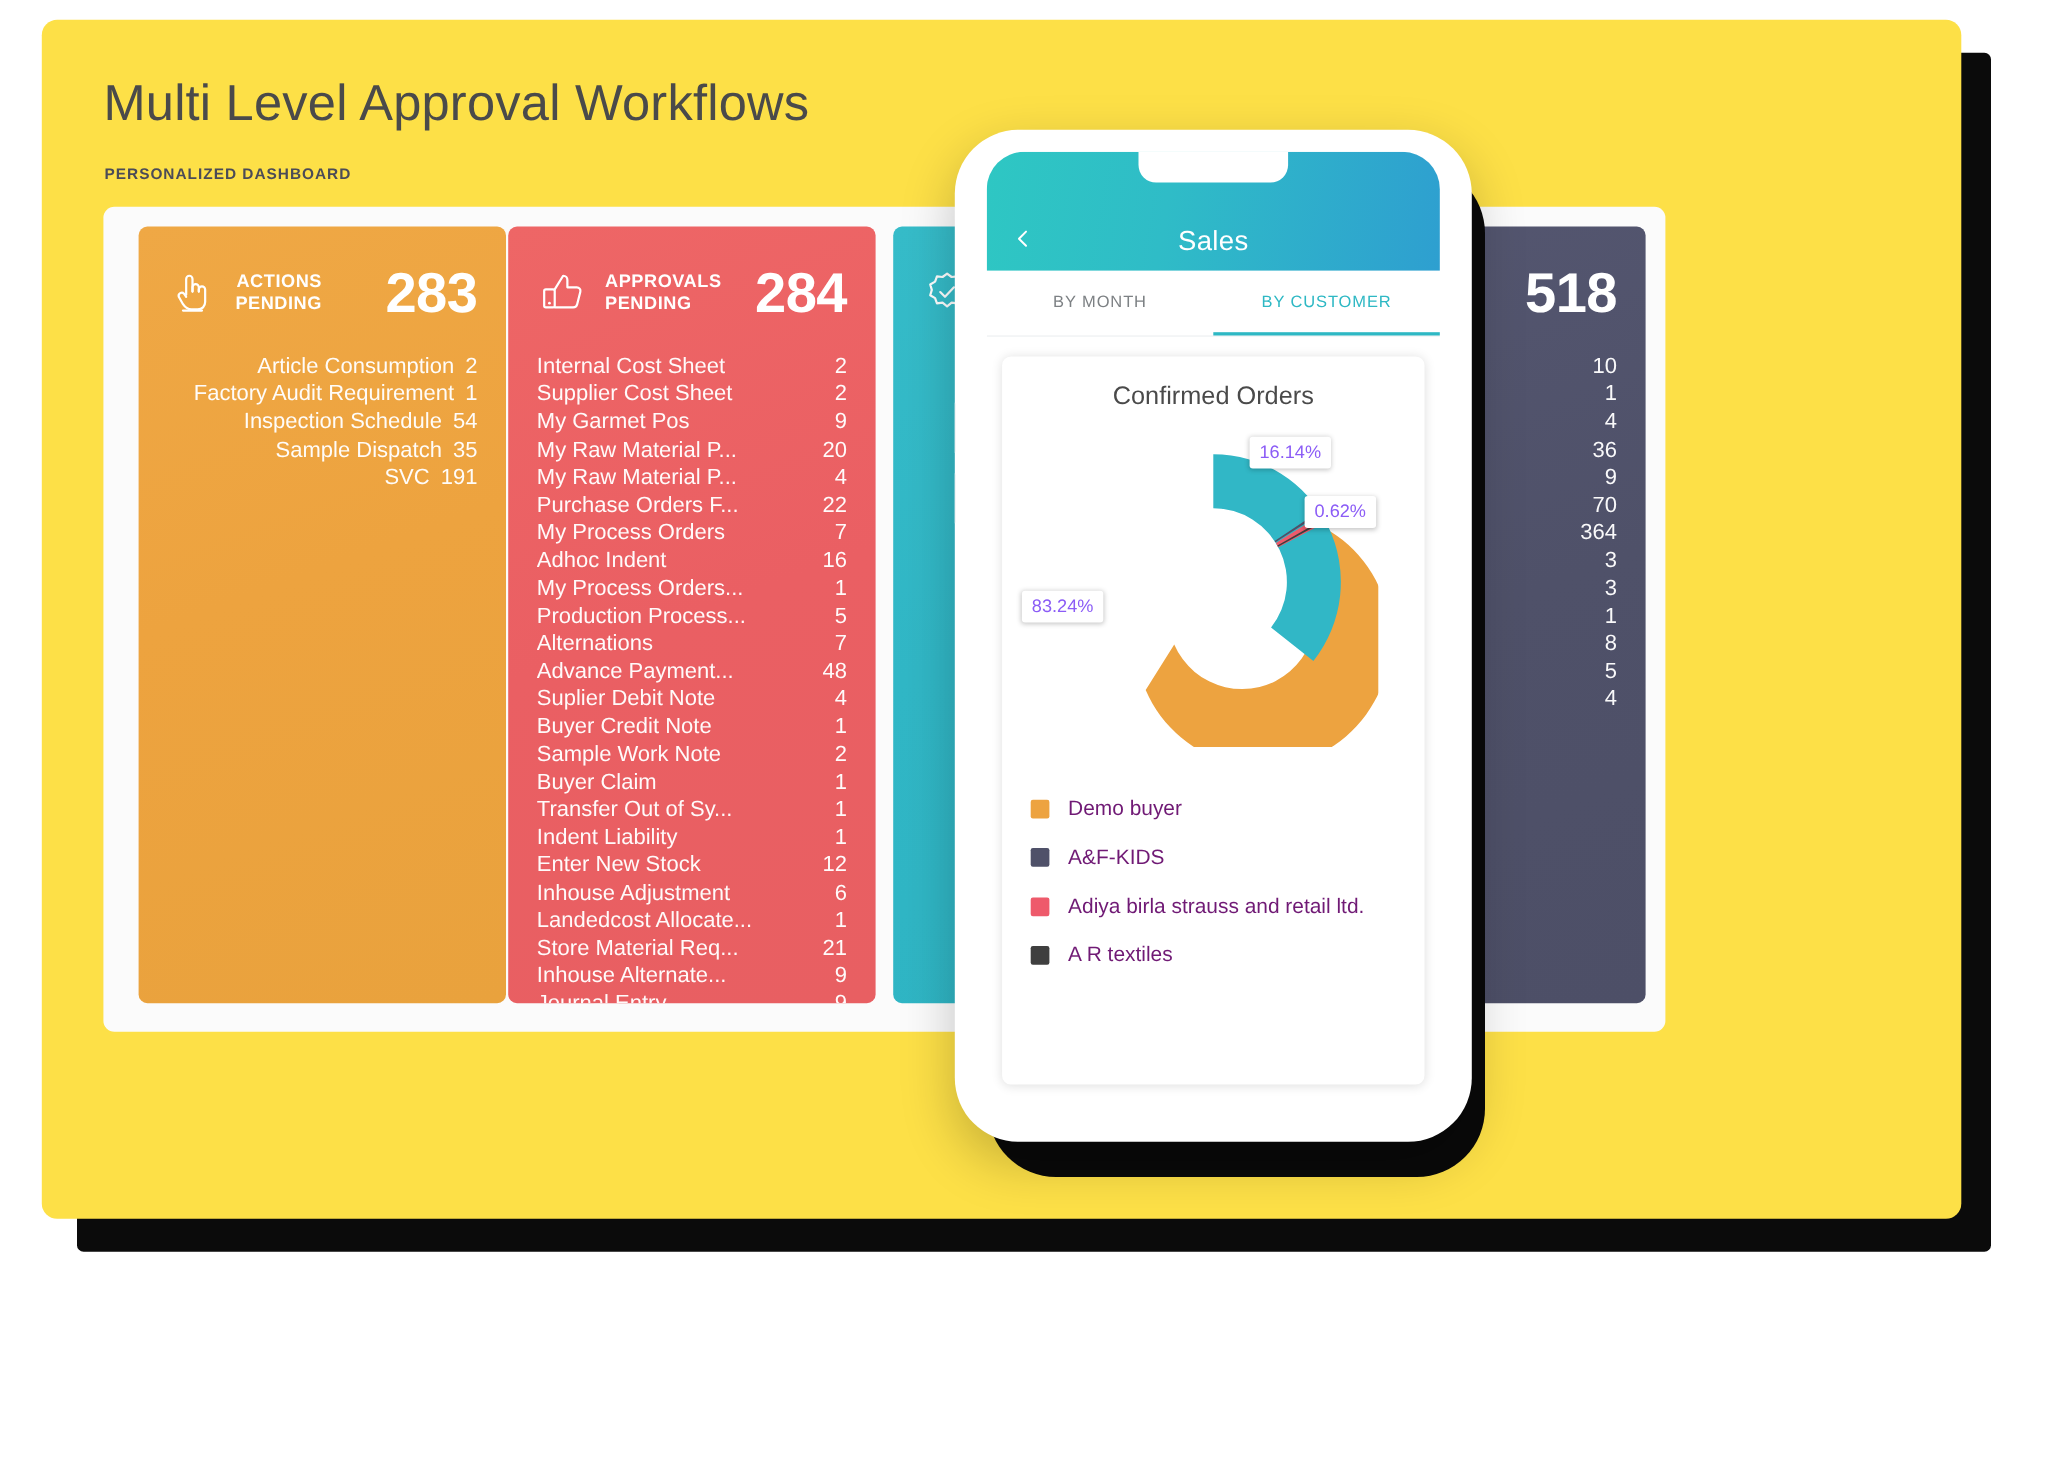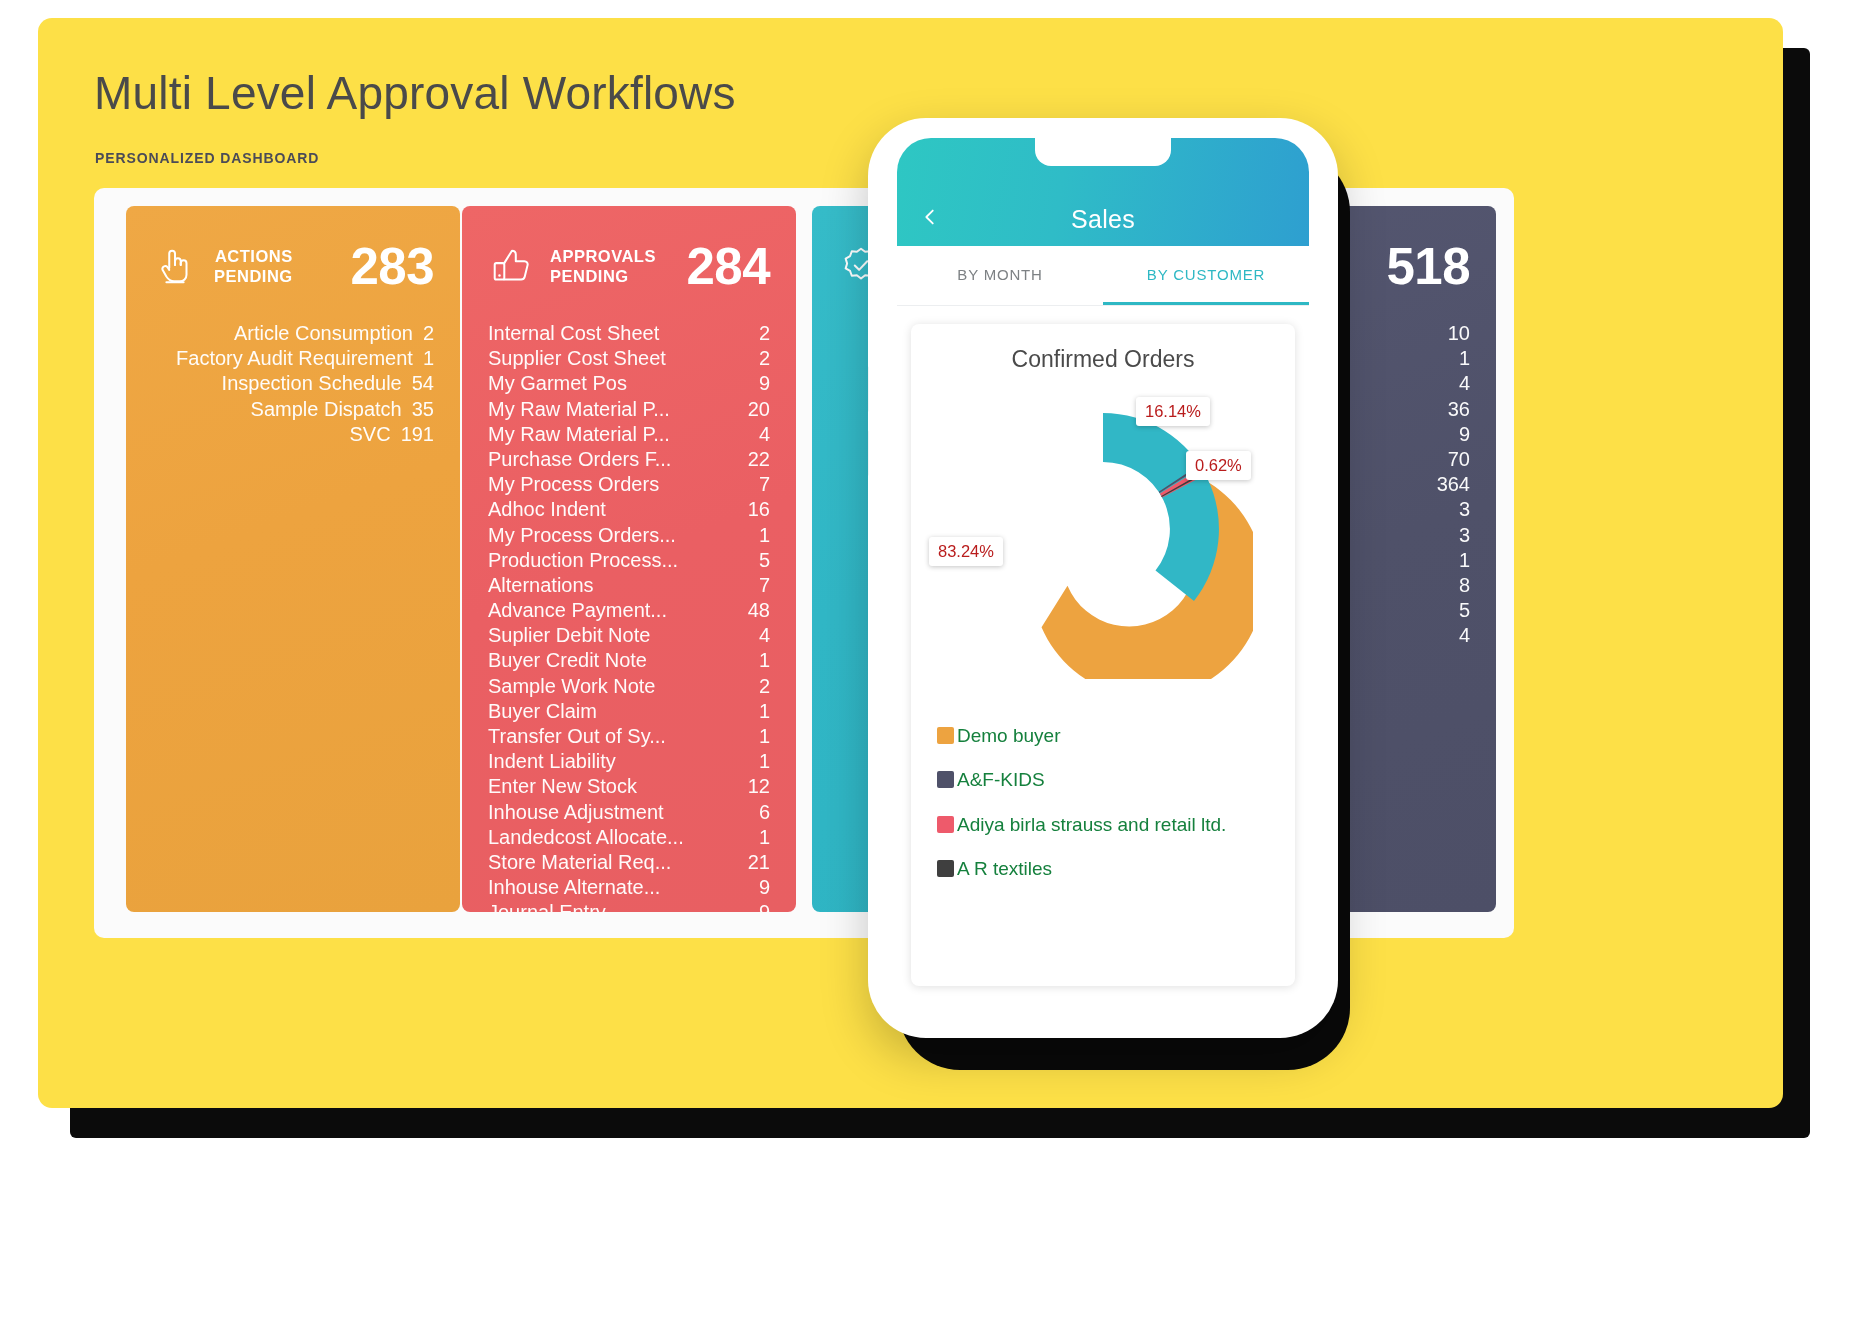"16.14%" .pct { color: #b91c1c -> #8b5cf6 }
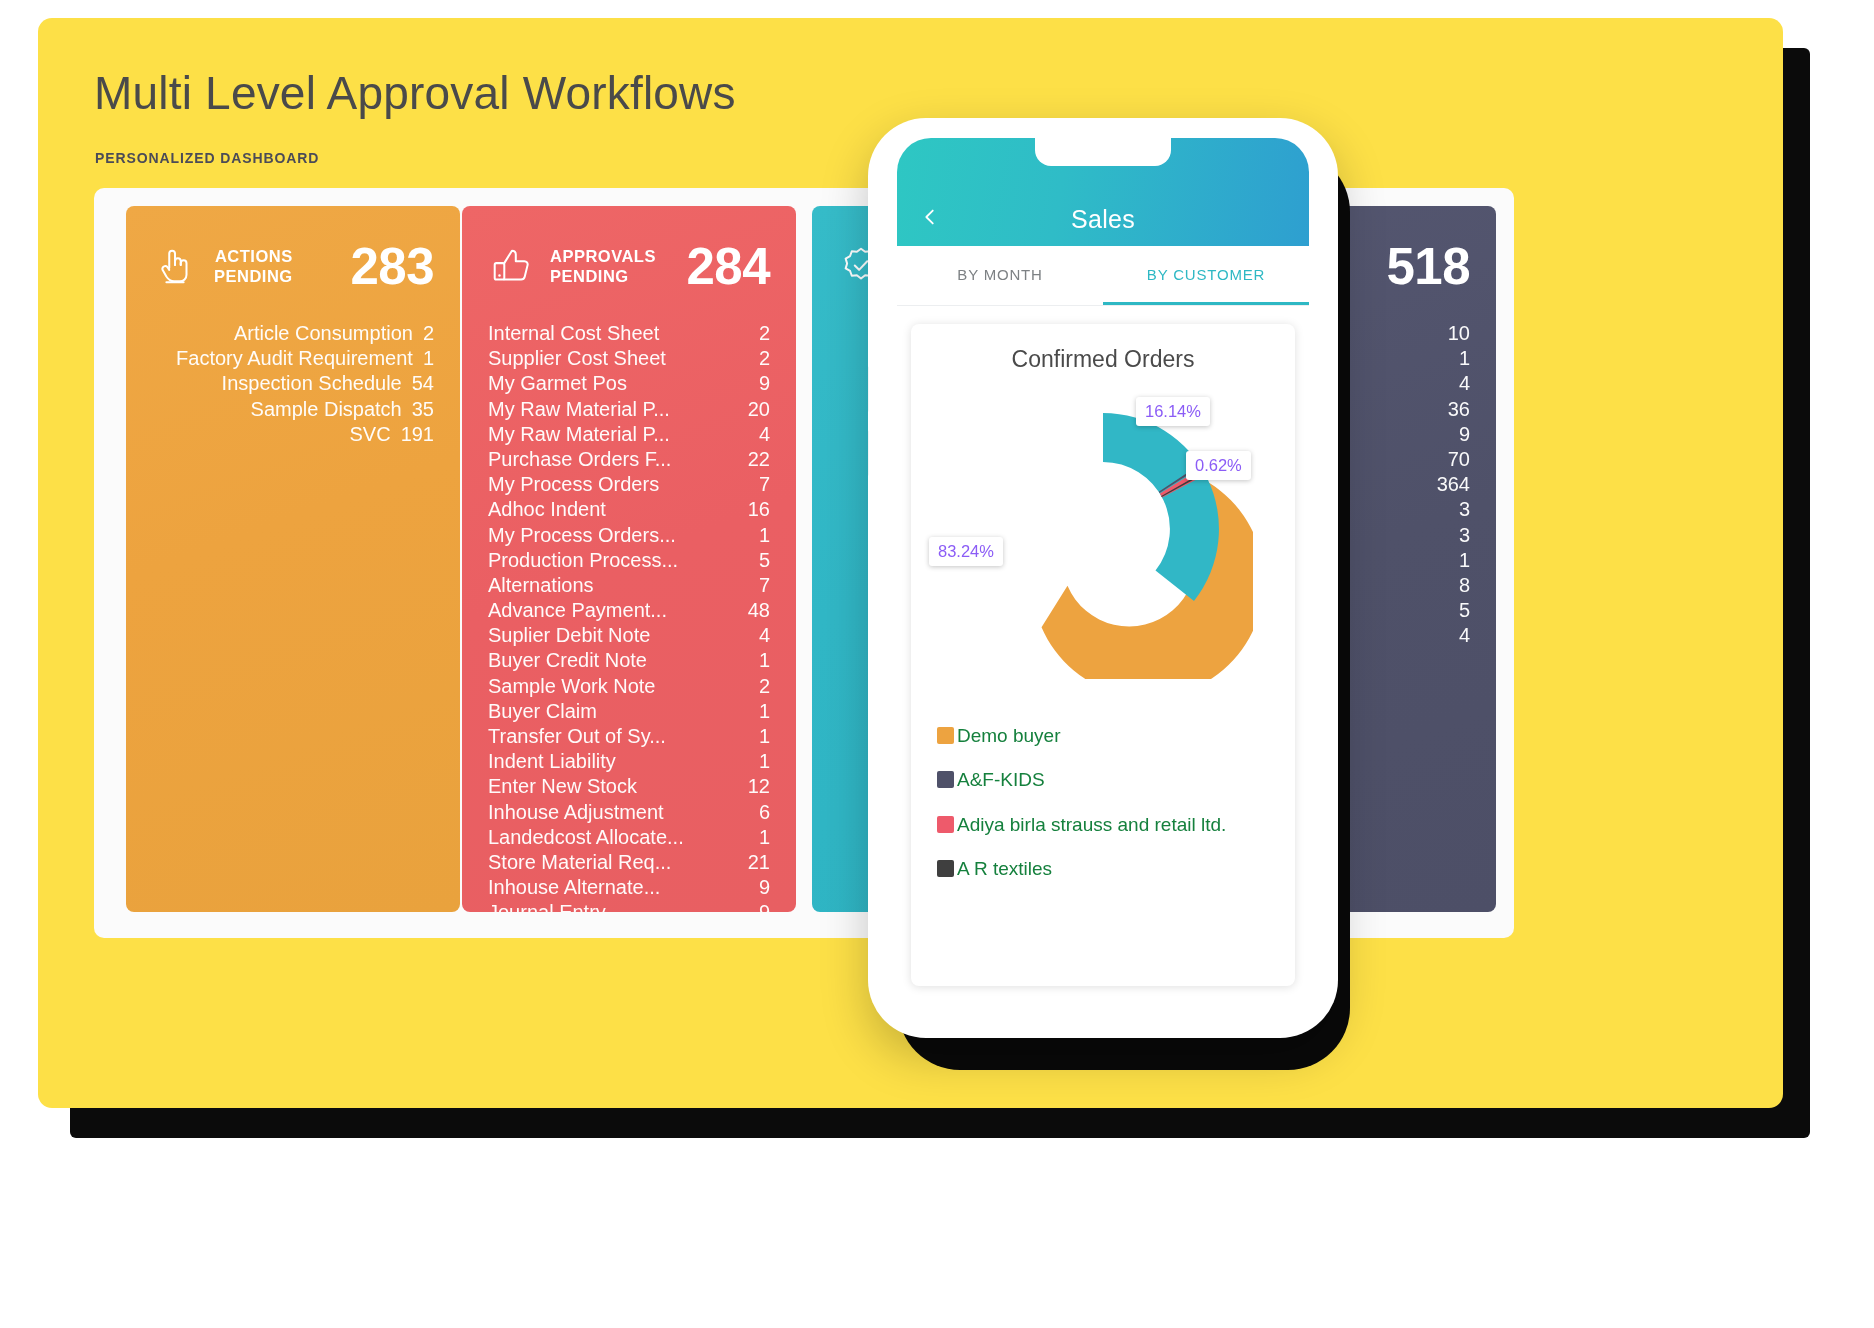"Demo buyer" .legend-label { color: #15803d -> #701a75; margin-left: 3px -> 17px }
